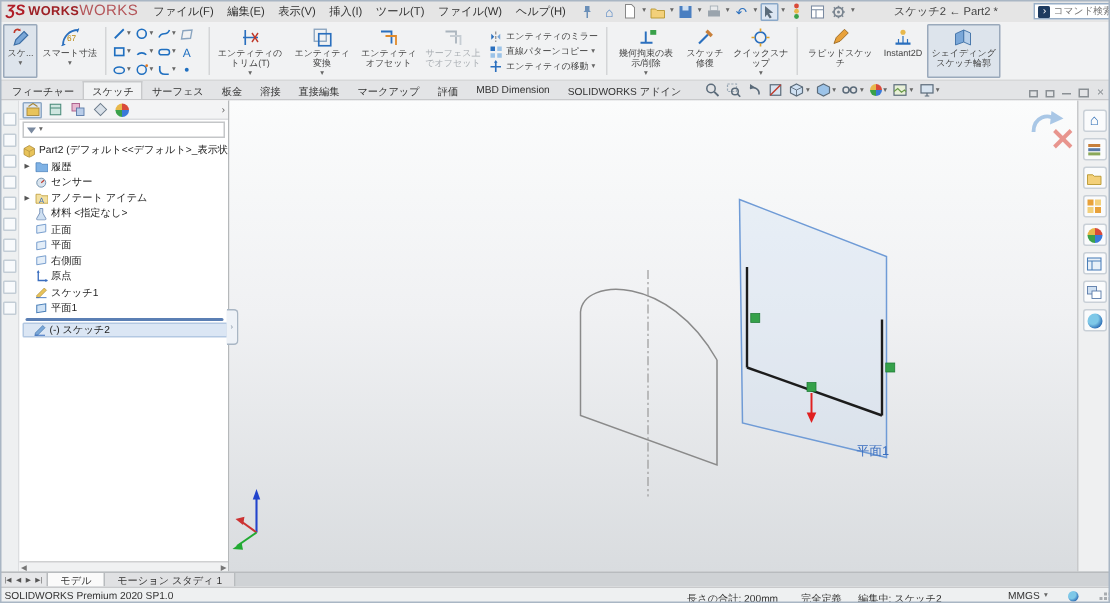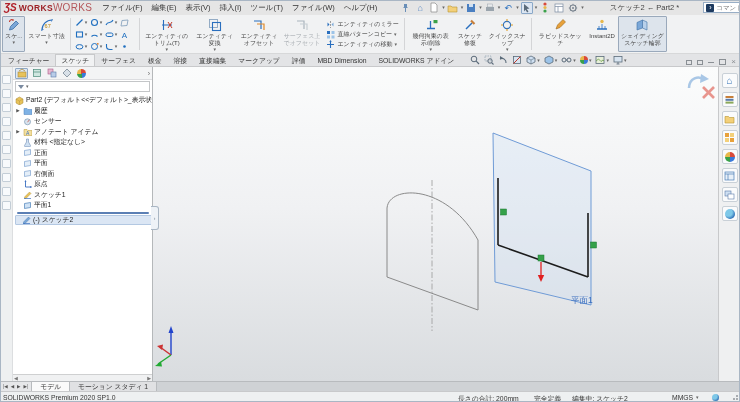"ファイル(F)" .menus { margin-right: 20px -> 6px }
